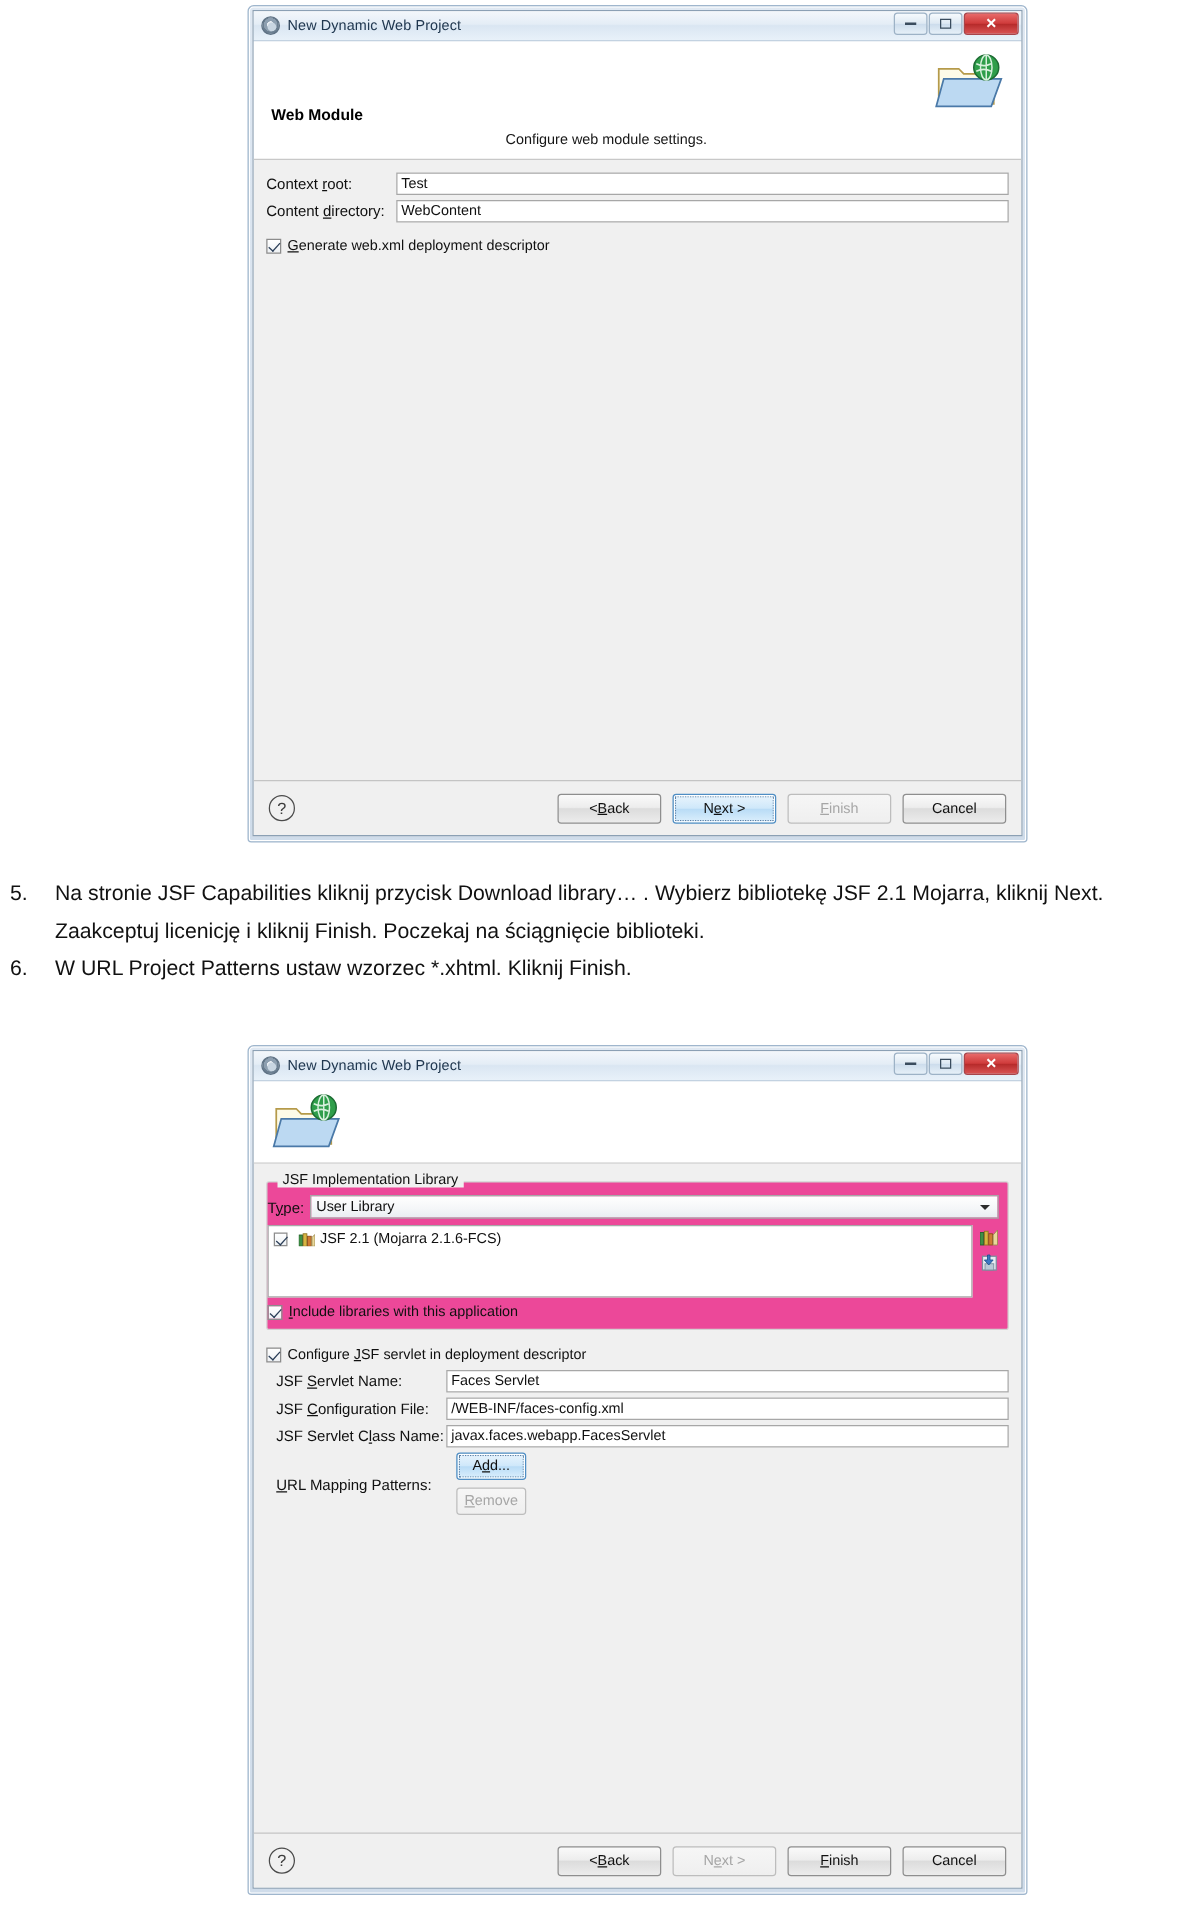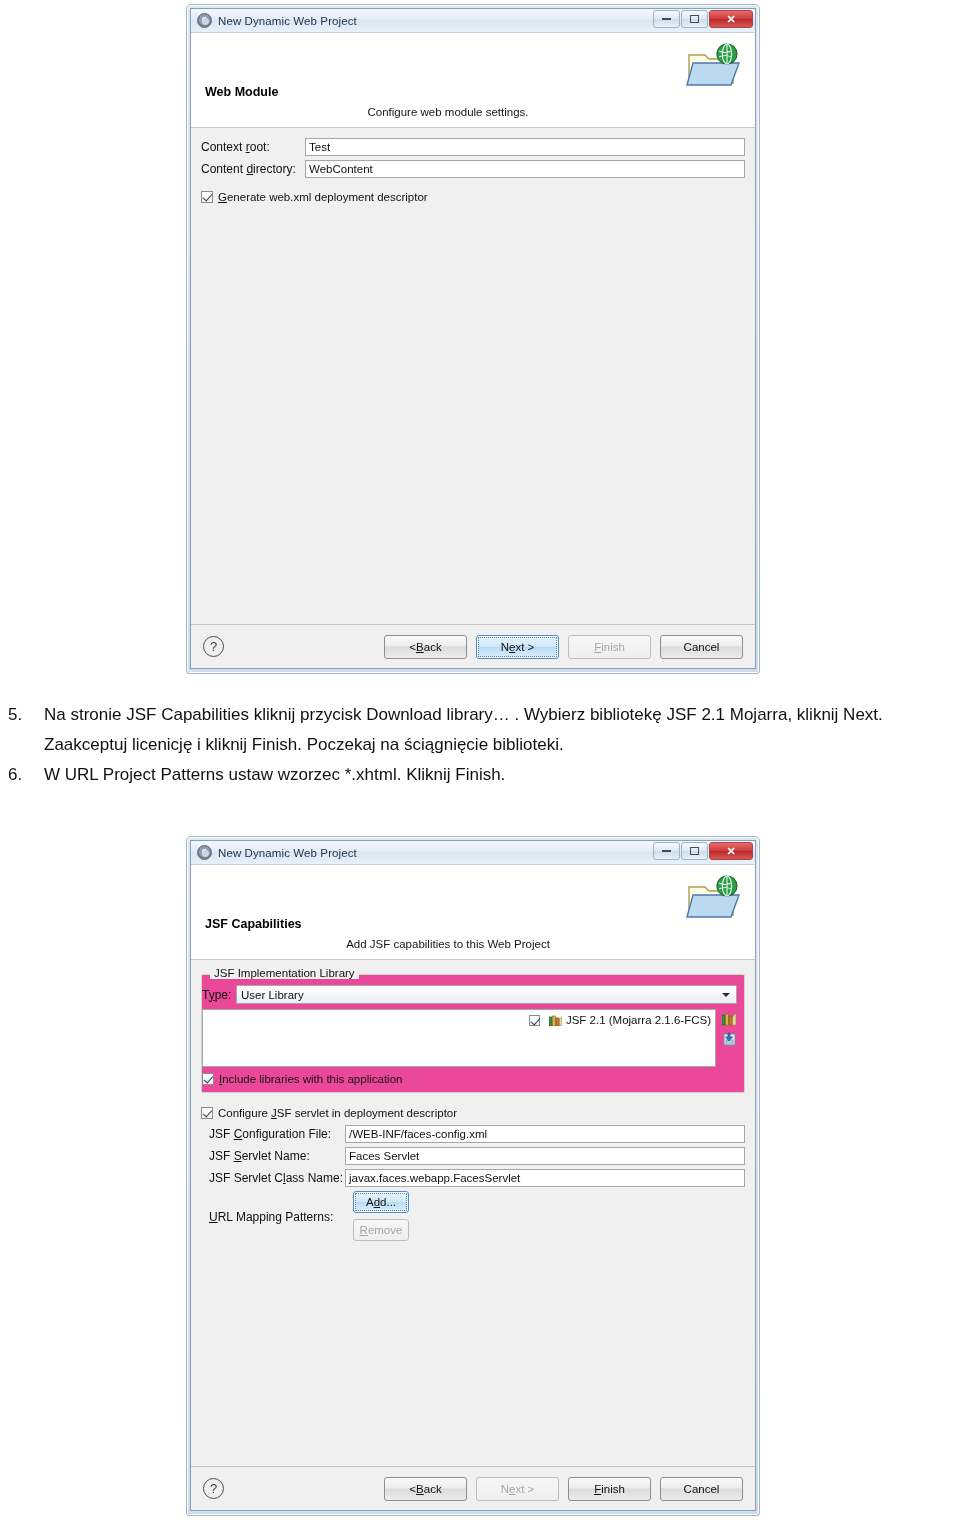"New Dynamic Web Project" .win { left: 186px -> 198px; width: 574px -> 624px }
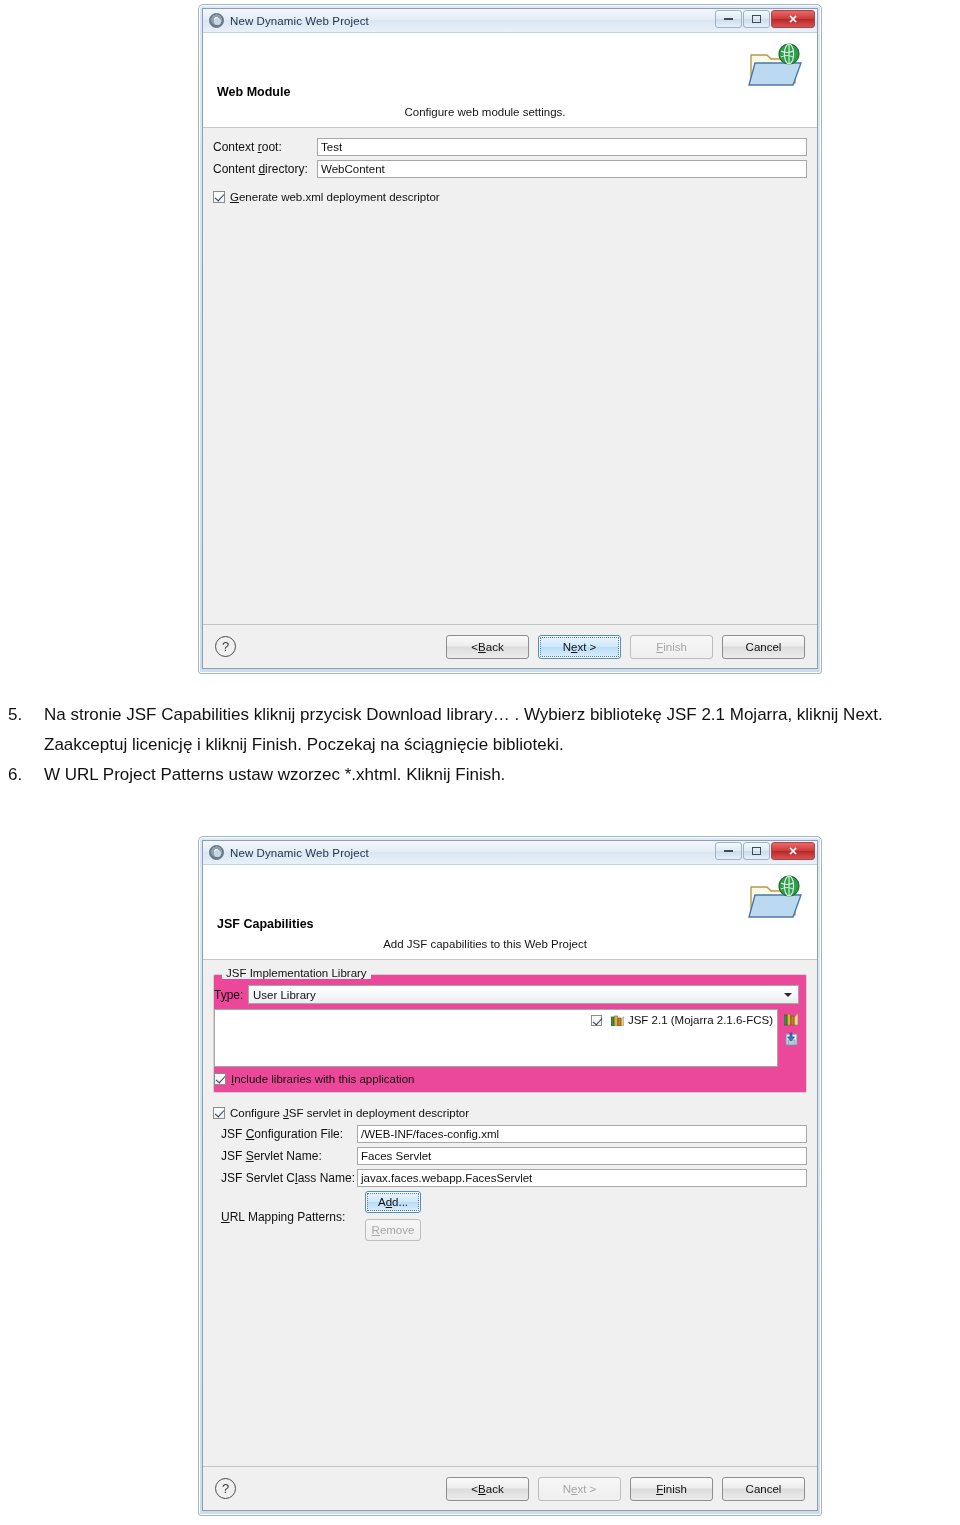"JSF Capabilities" div.wiz-head-txt { html: <div> <div>JSF Capabilities</div> <div>Add JSF capabilities to this Web Project</div> </div> -> none }
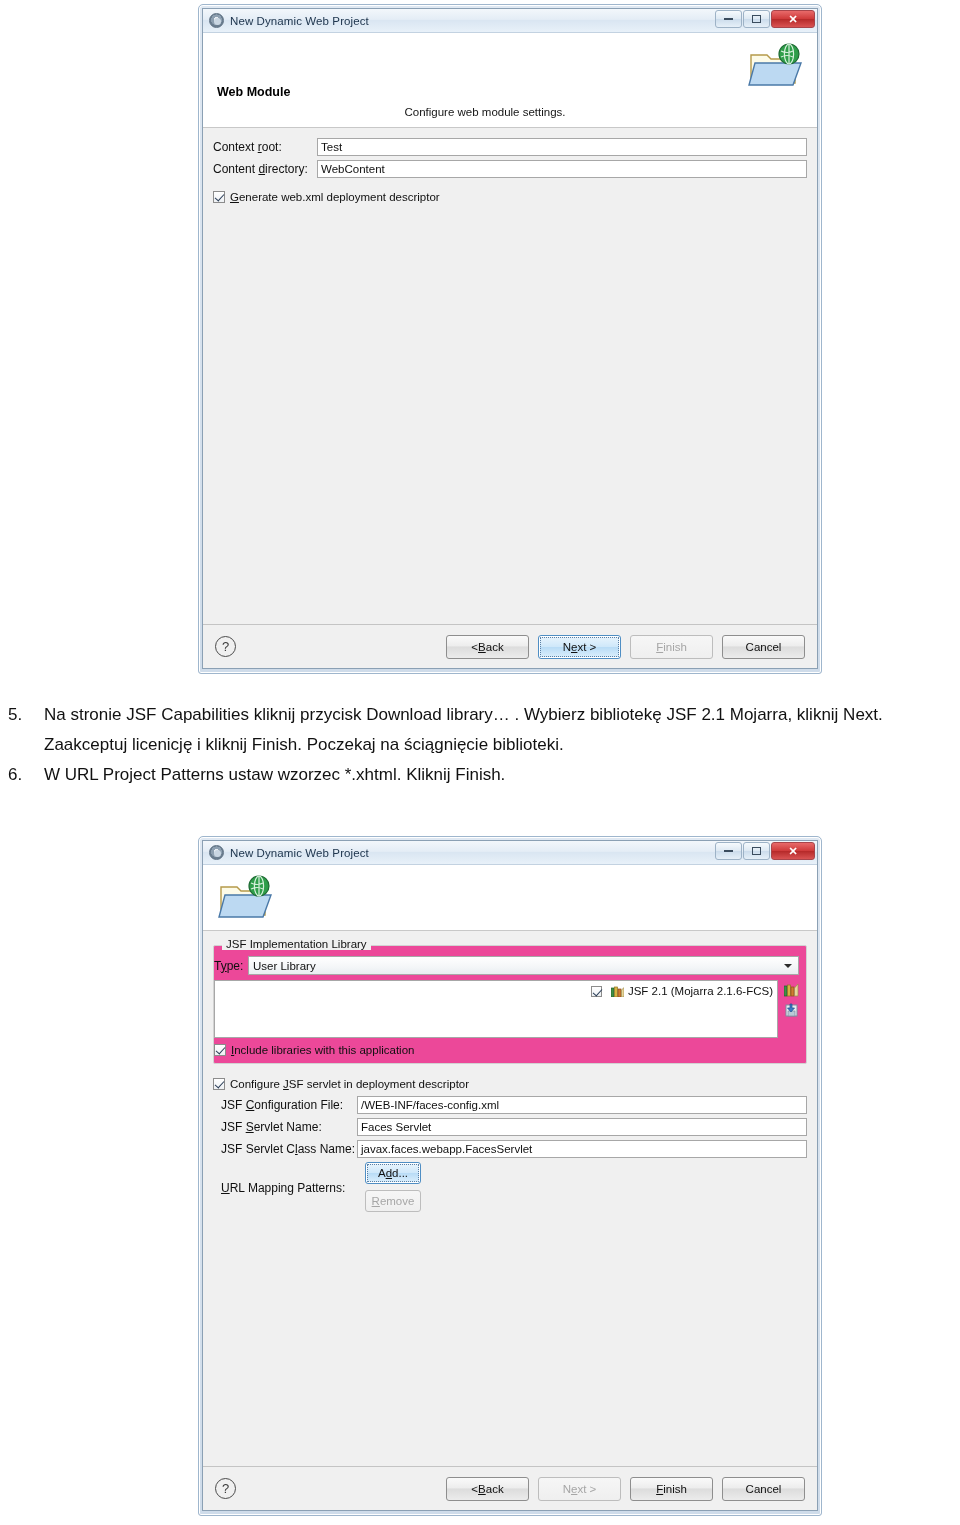"JSF 2.1 (Mojarra 2.1.6-FCS)" .lib-row { justify-content: flex-end -> none }
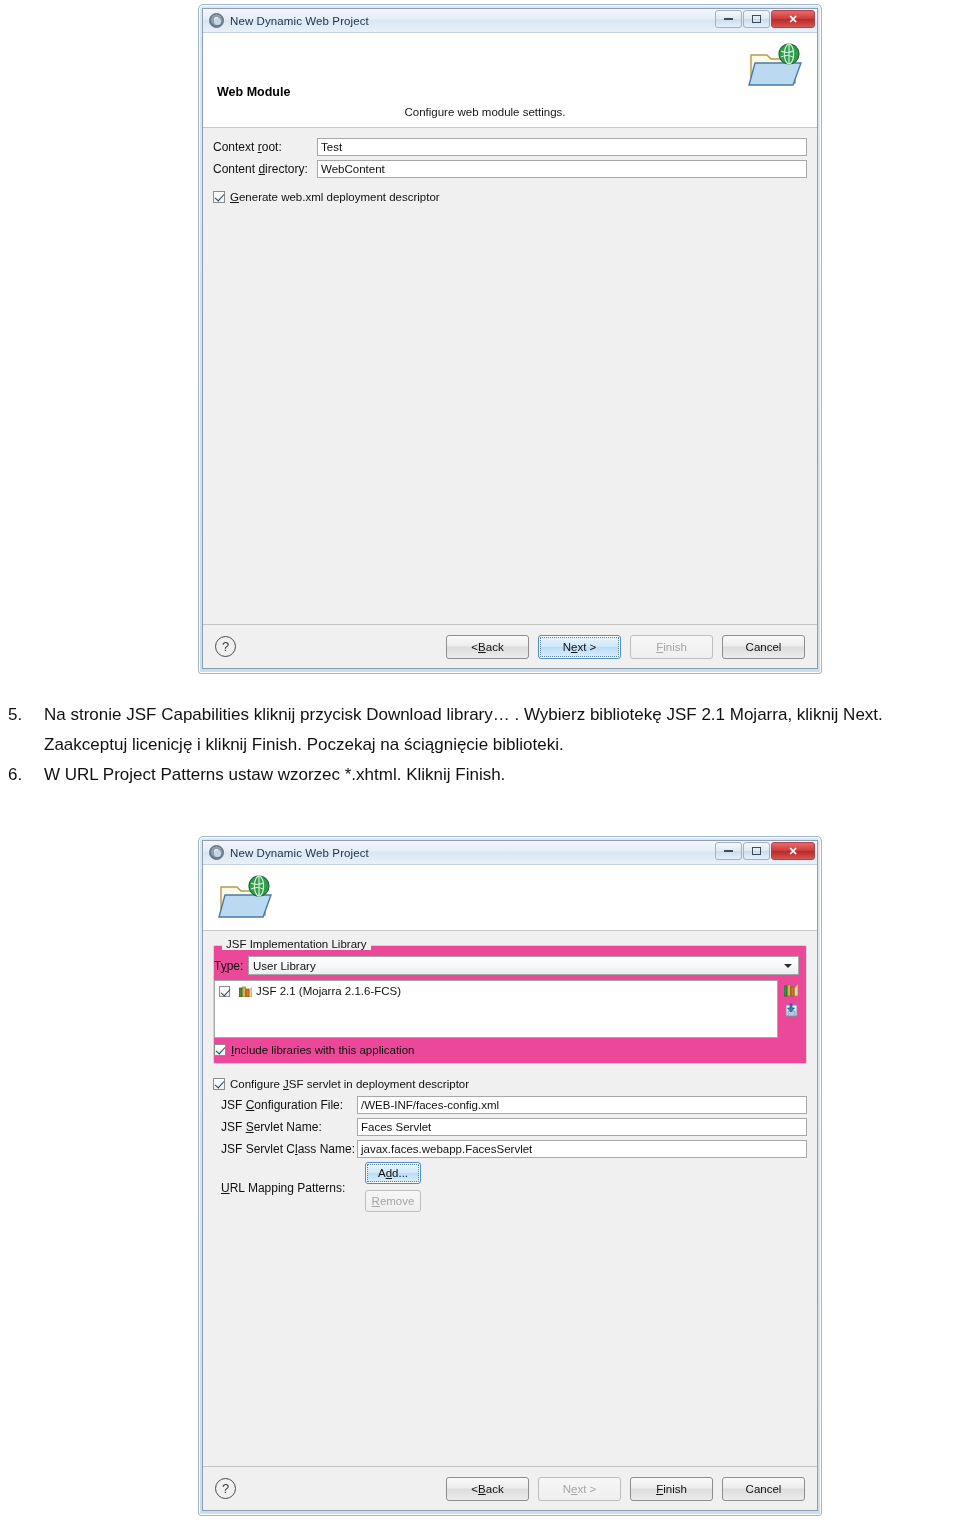"JSF Configuration File:" div.row { order: before "JSF Servlet Name:" -> after "JSF Servlet Name:" }
